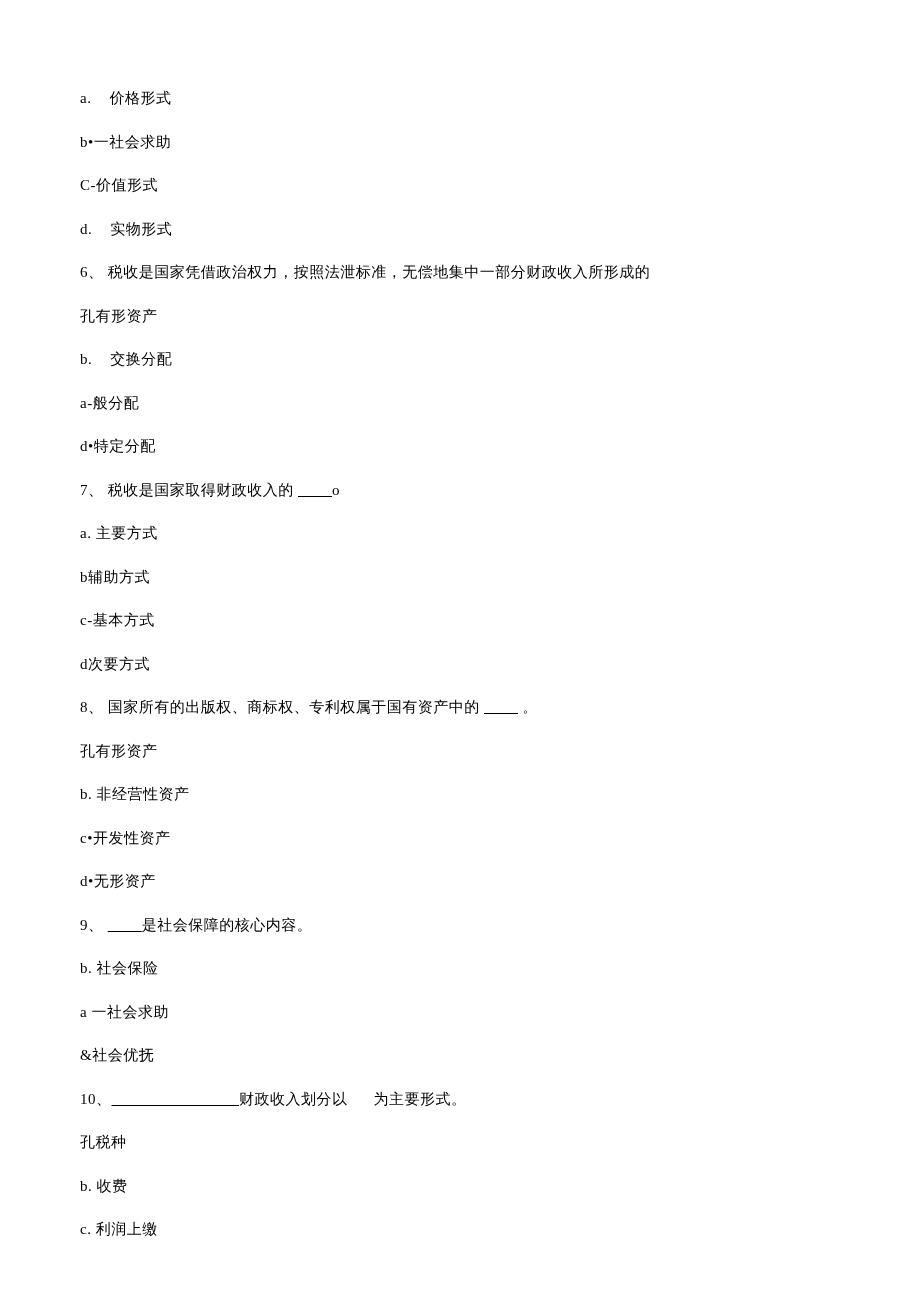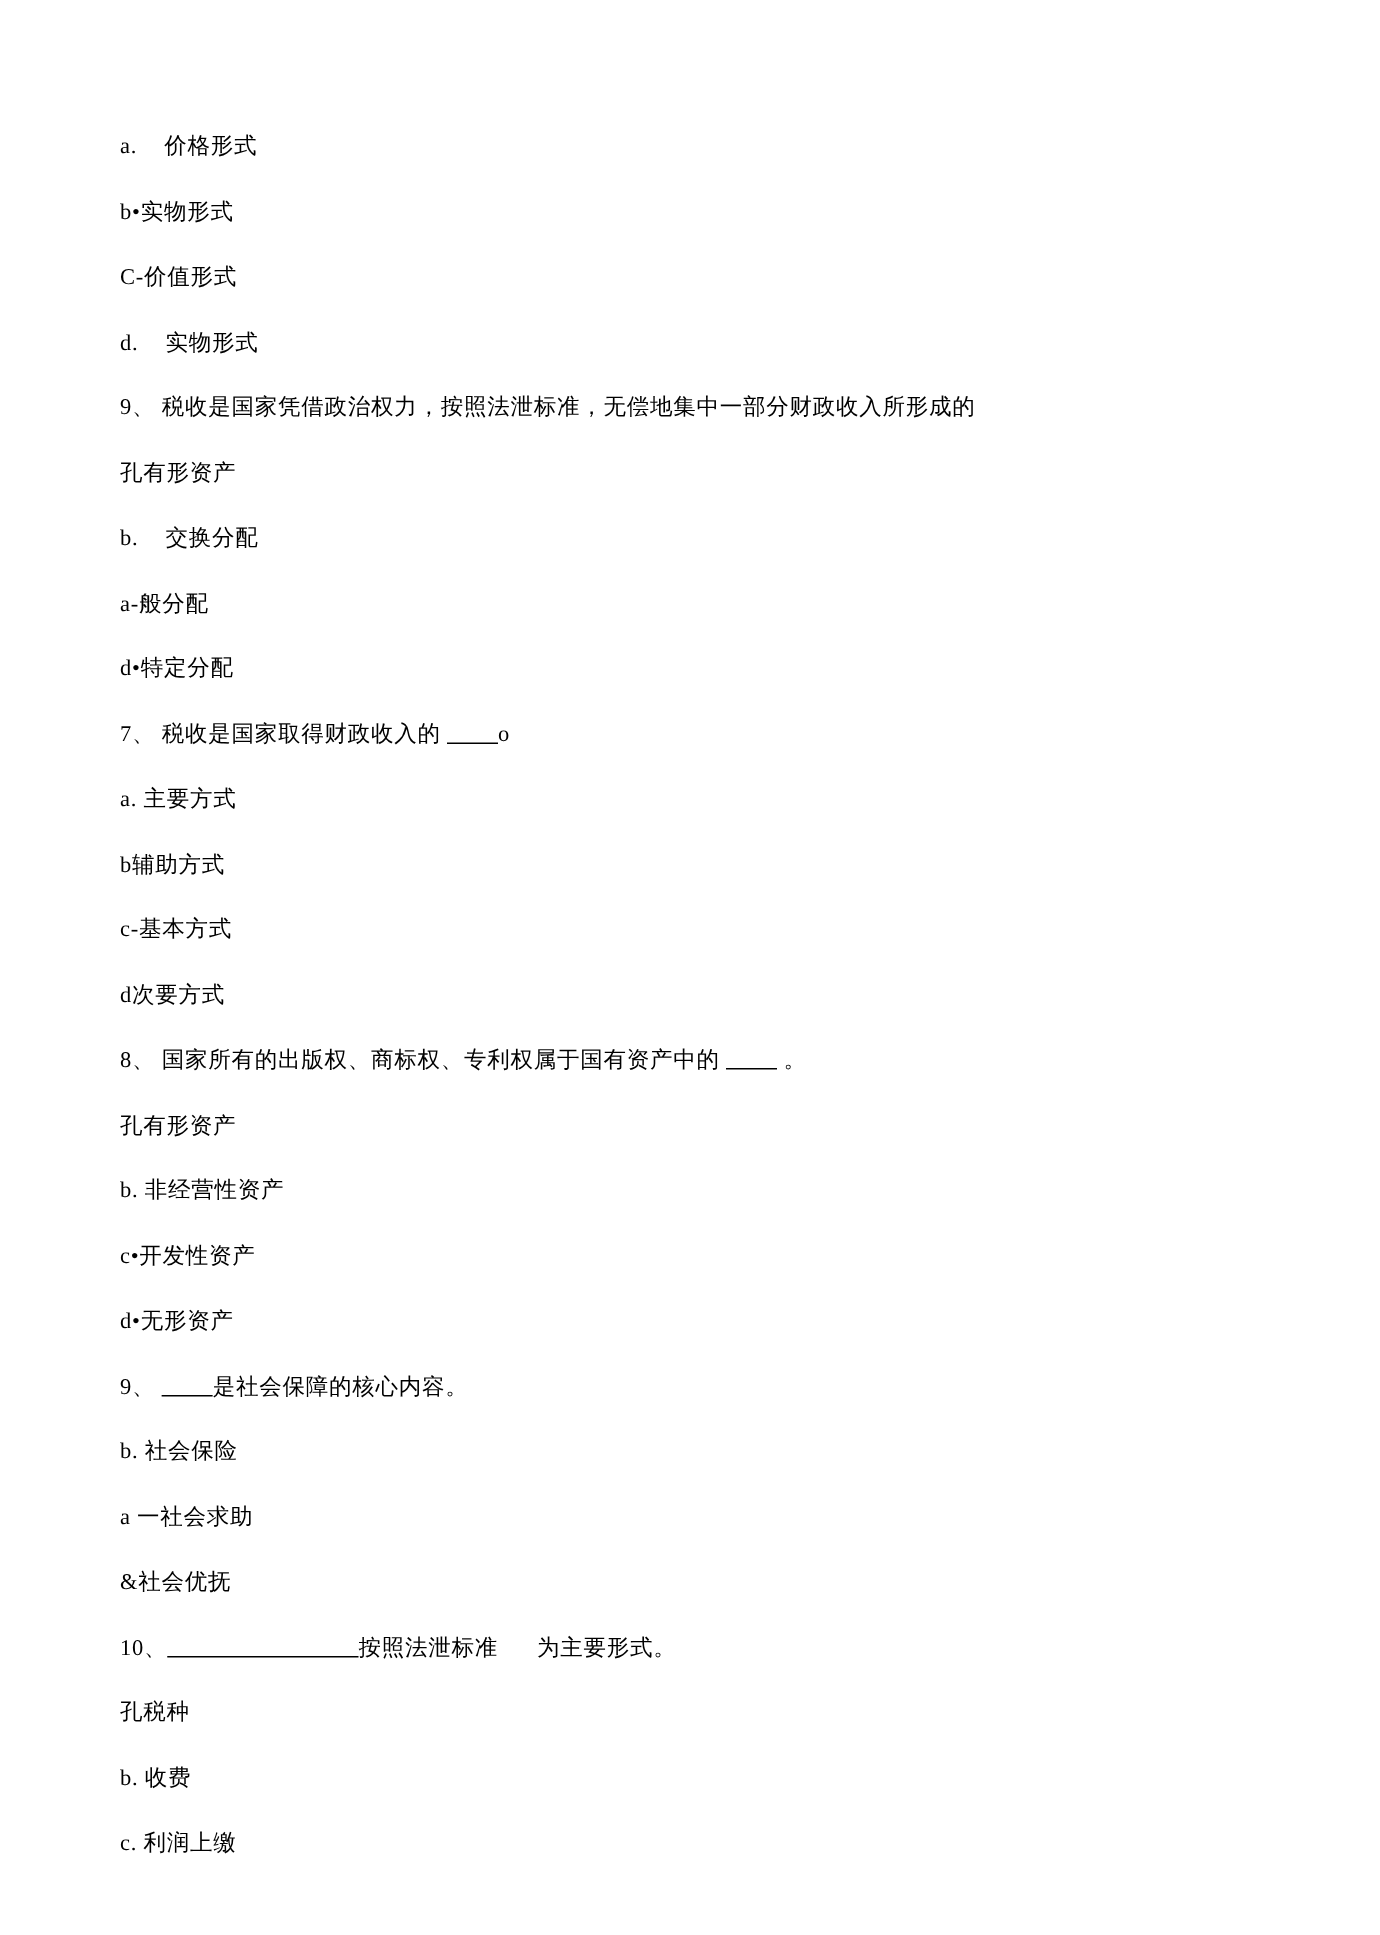"b•实物形式" span { text: 实物形式 -> 一社会求助 }
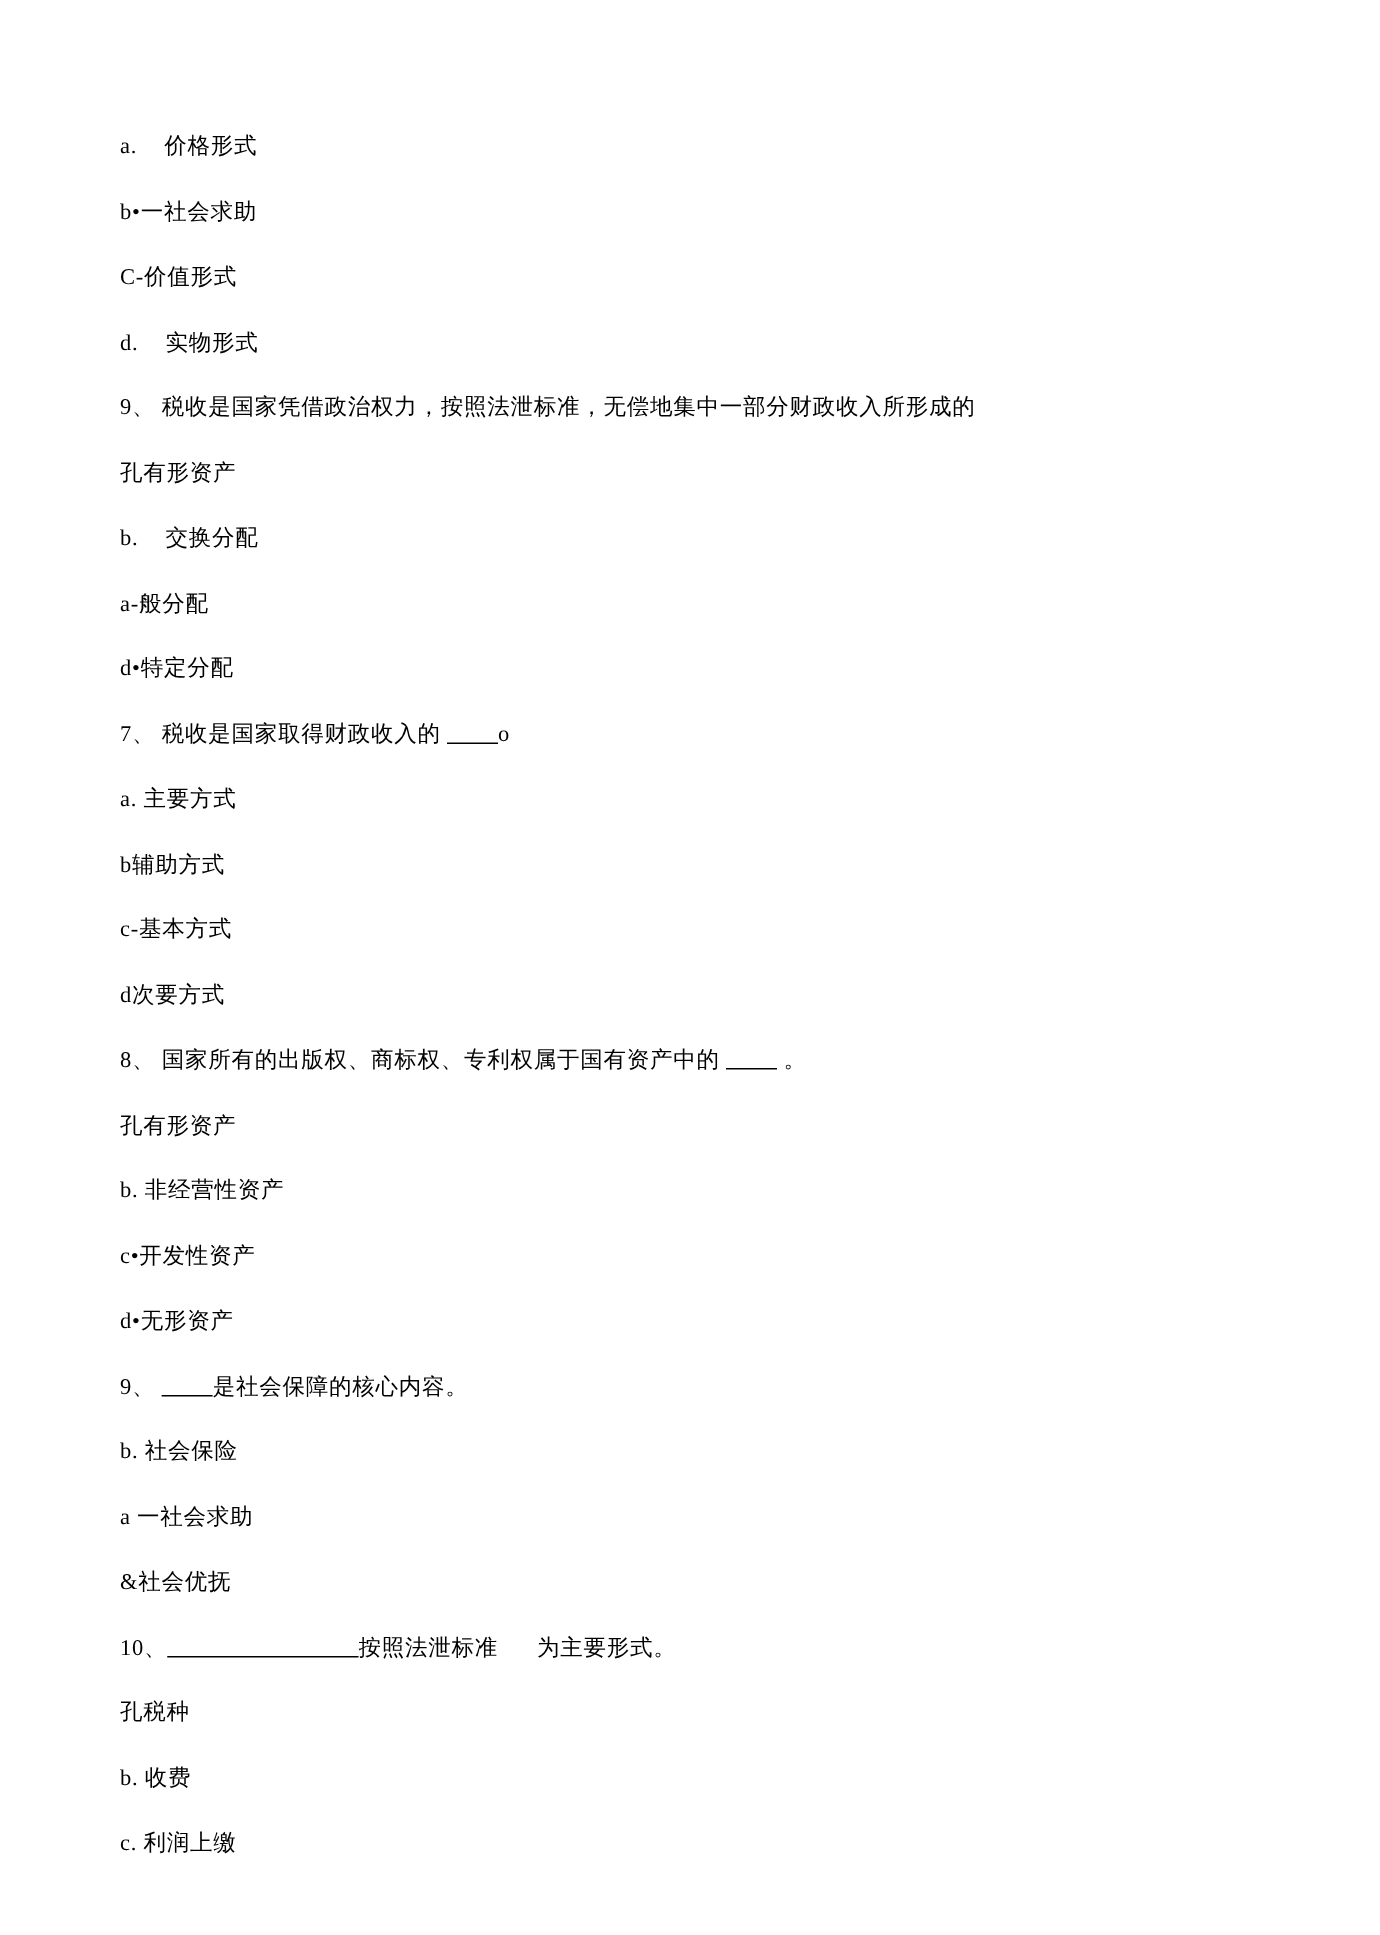"9、 税收是国家凭借政治权力，按照法泄标准，无偿地集中一部分财政收入所形成的" span { text: 9 -> 6 }
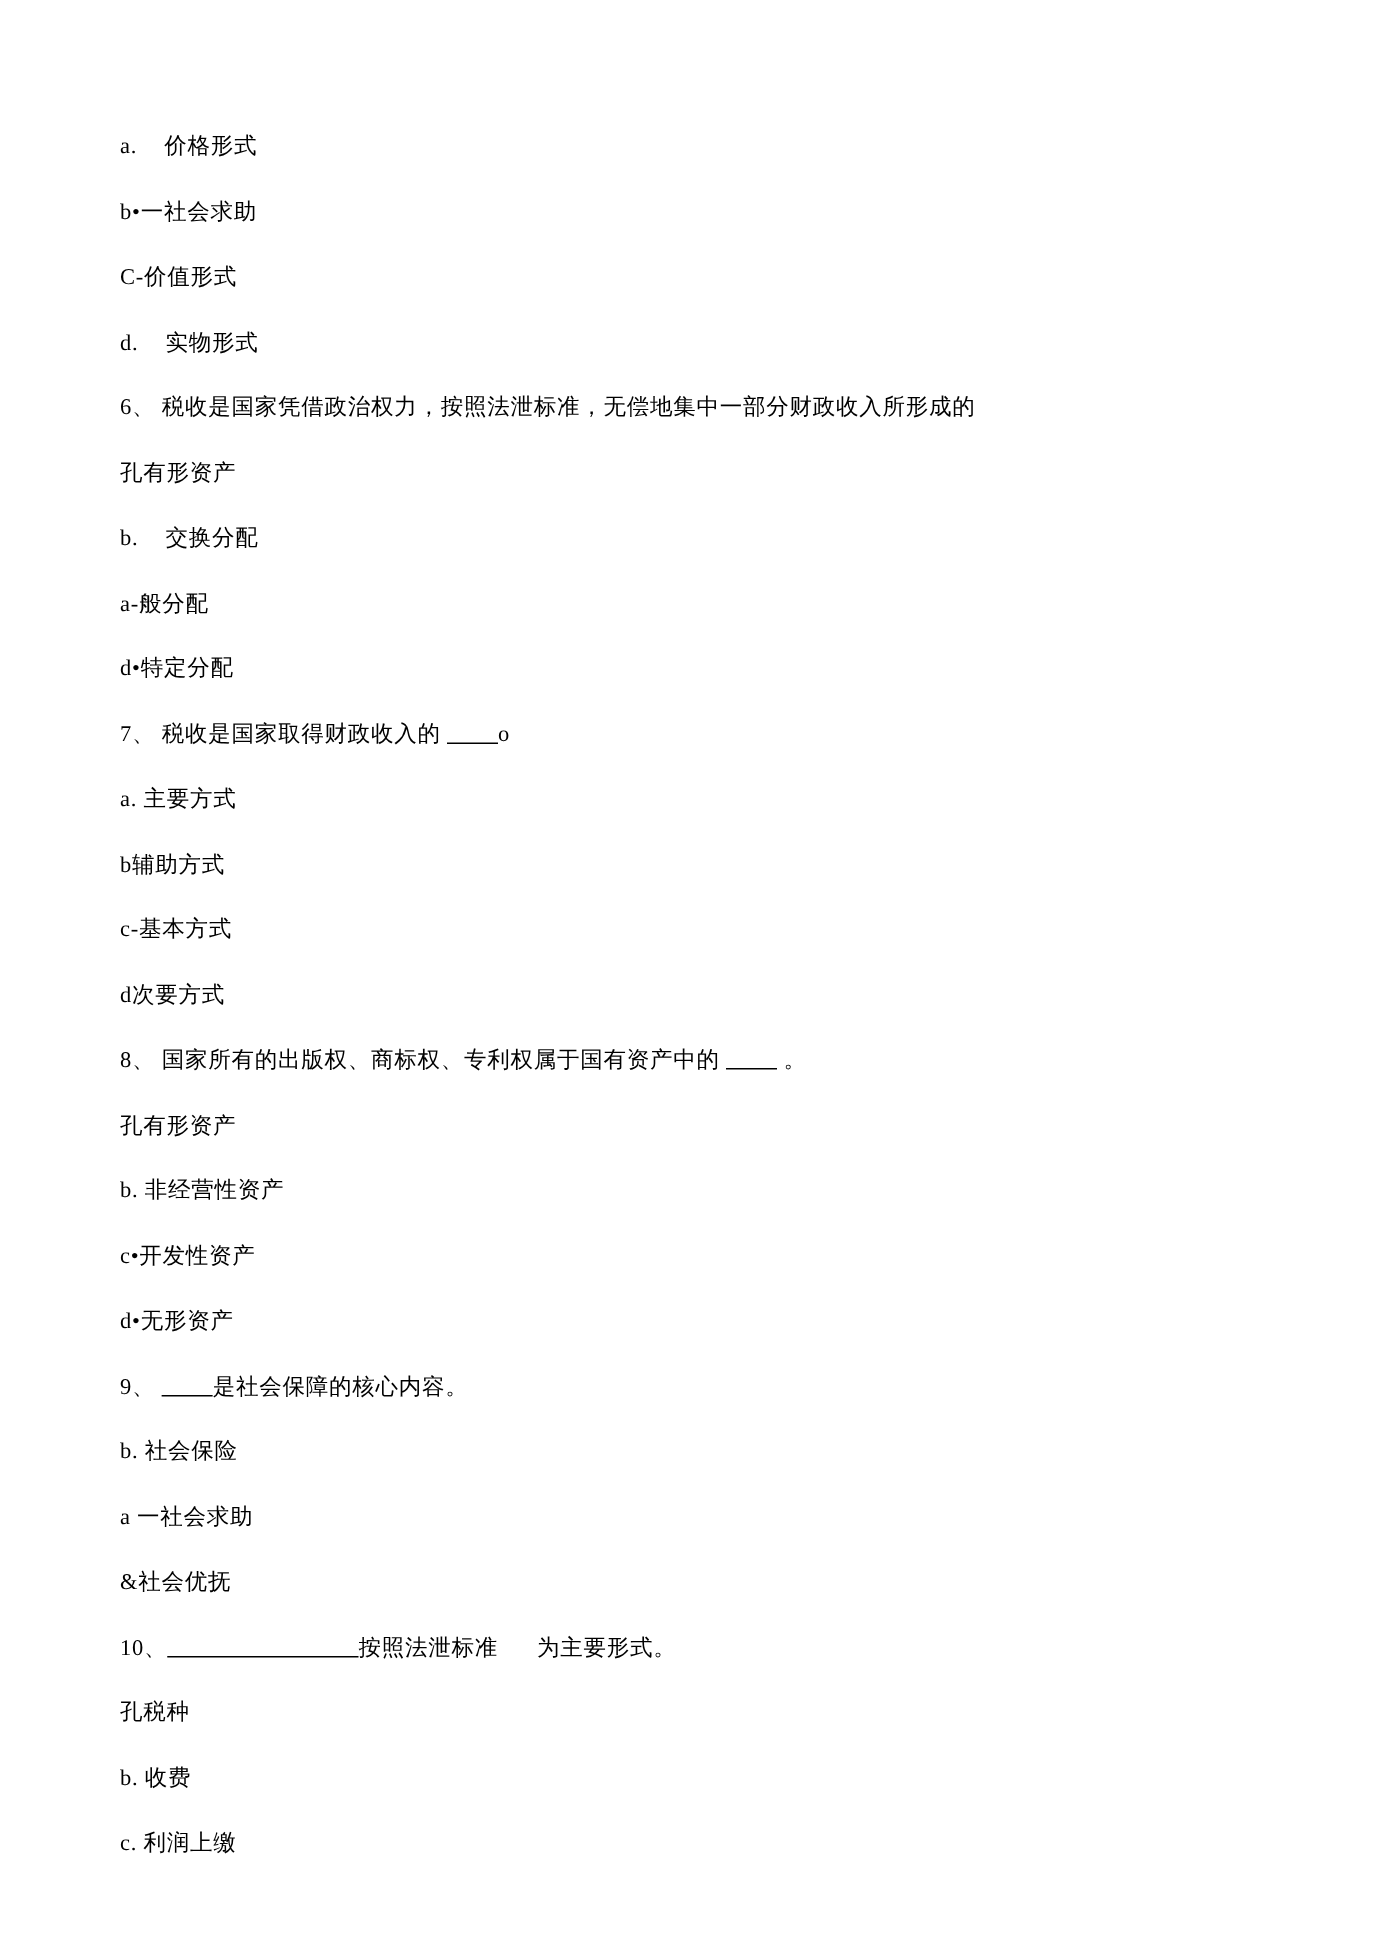"按照法泄标准" span { text: 按照法泄标准 -> 财政收入划分以 }
